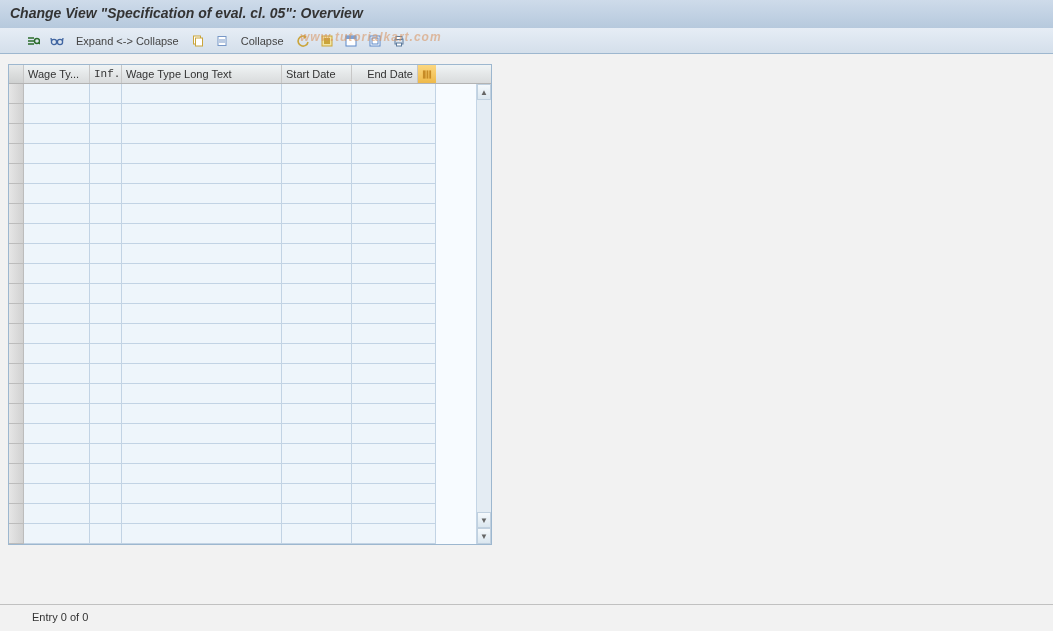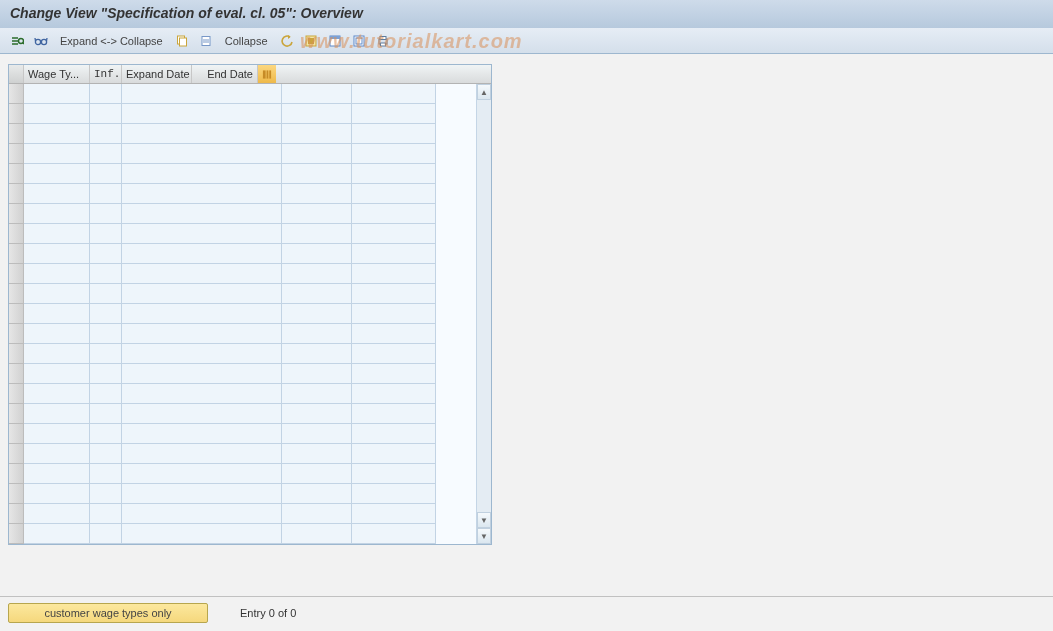"Expand <-> Collapse" .toolbar { padding: 3px 6px -> 3px 22px }
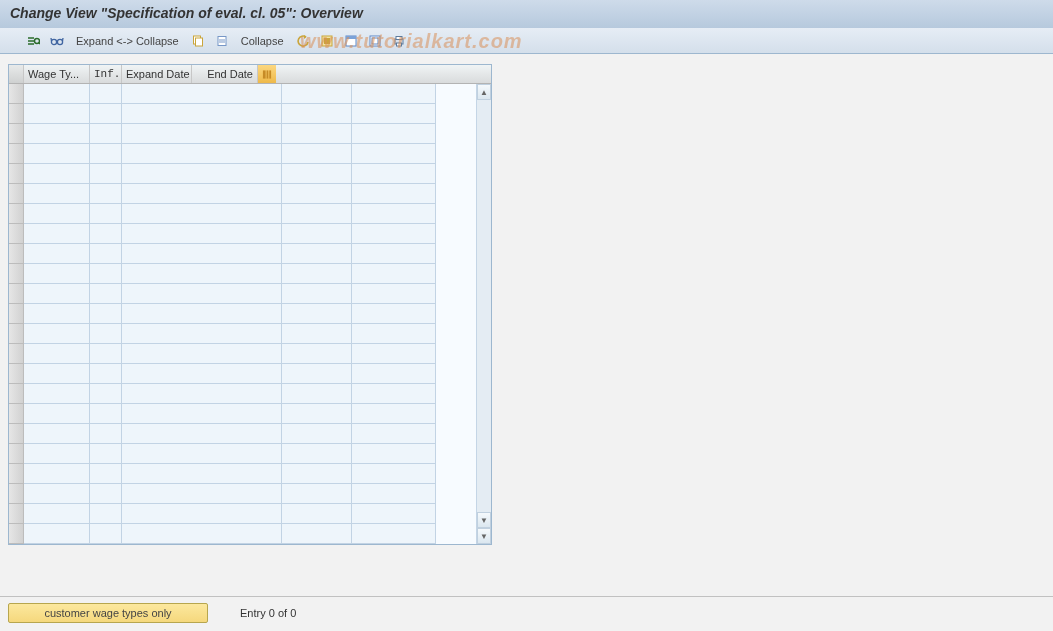"www.tutorialkart.com" .watermark { font-size: 20px -> 12px }
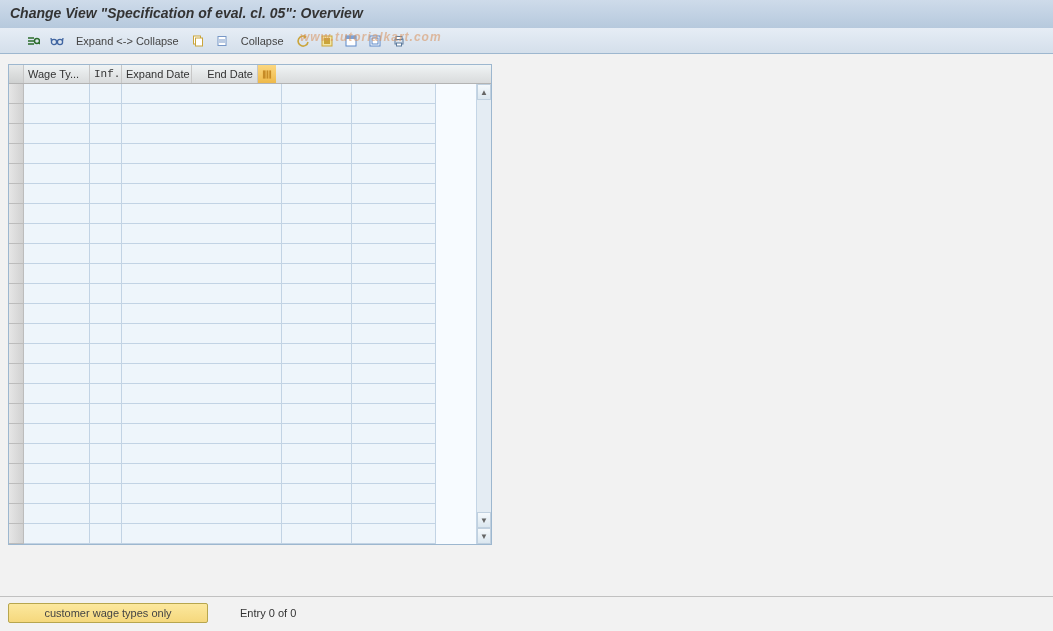"Wage Type Long Text" div.th { html: none -> <div>Wage Type Long Text</div> }
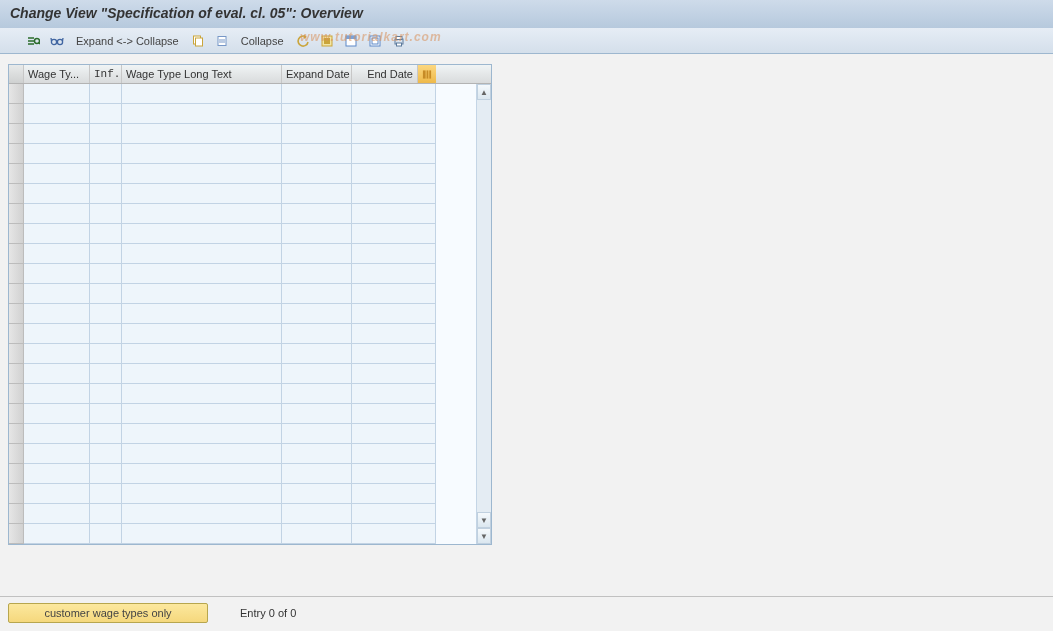"Expand Date" div.th { text: Expand -> Start }
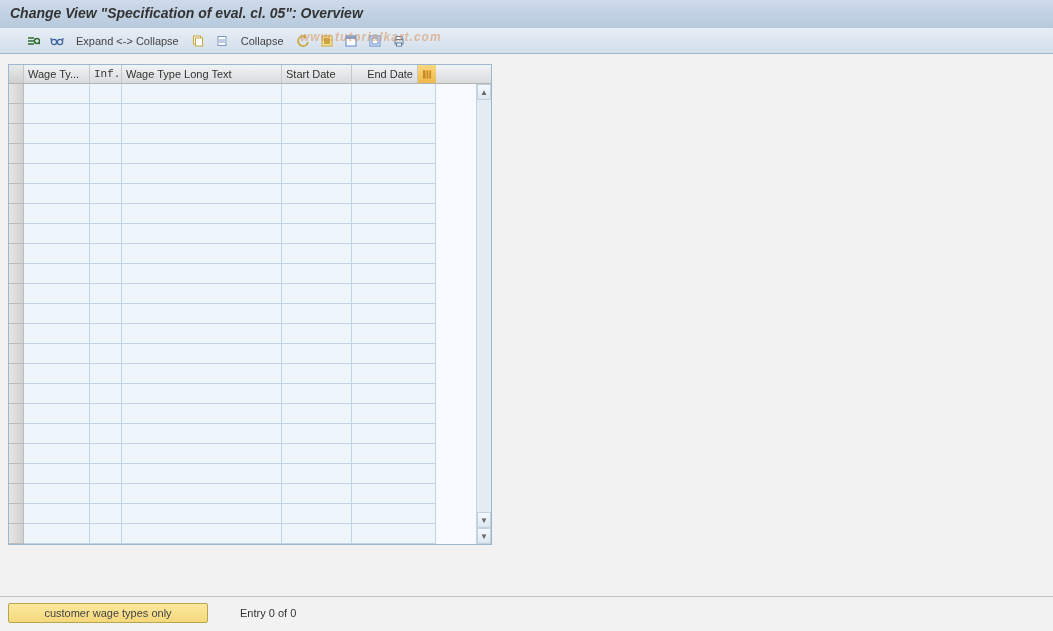"customer wage types only" button.btn-yellow { html: <button>customer wage types only</button> -> none }
